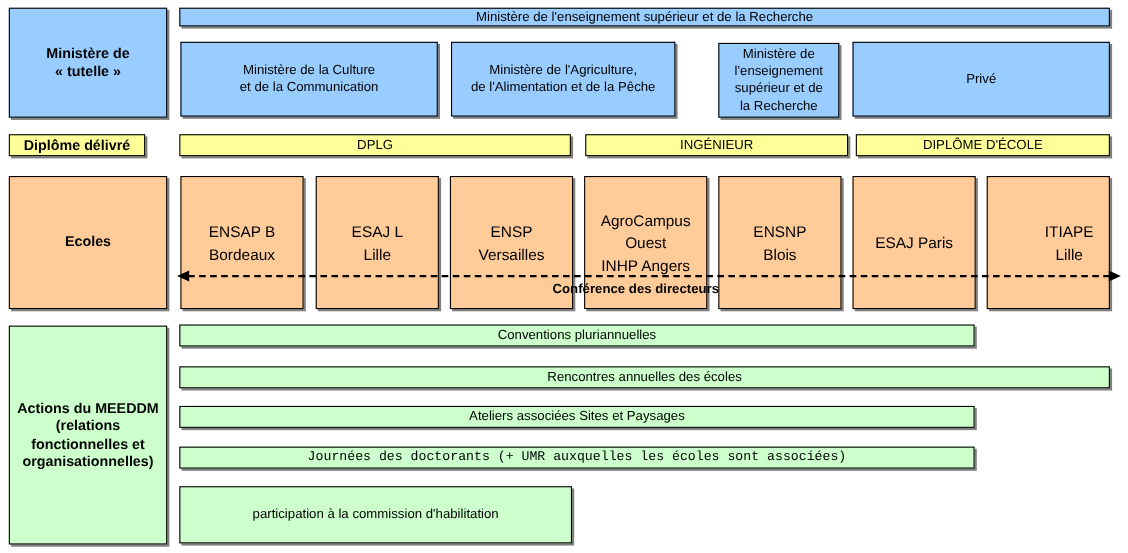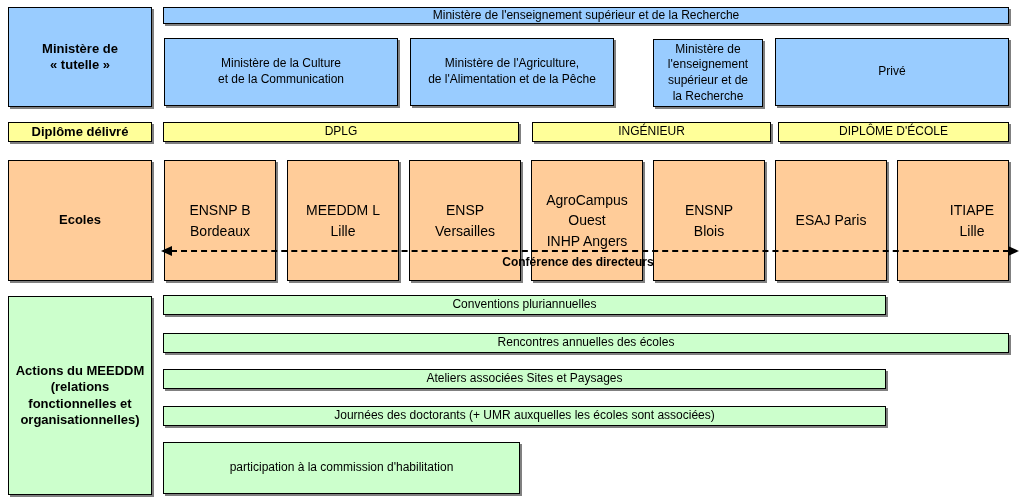"Diplôme délivré" div.box { width: 144px -> 124px }
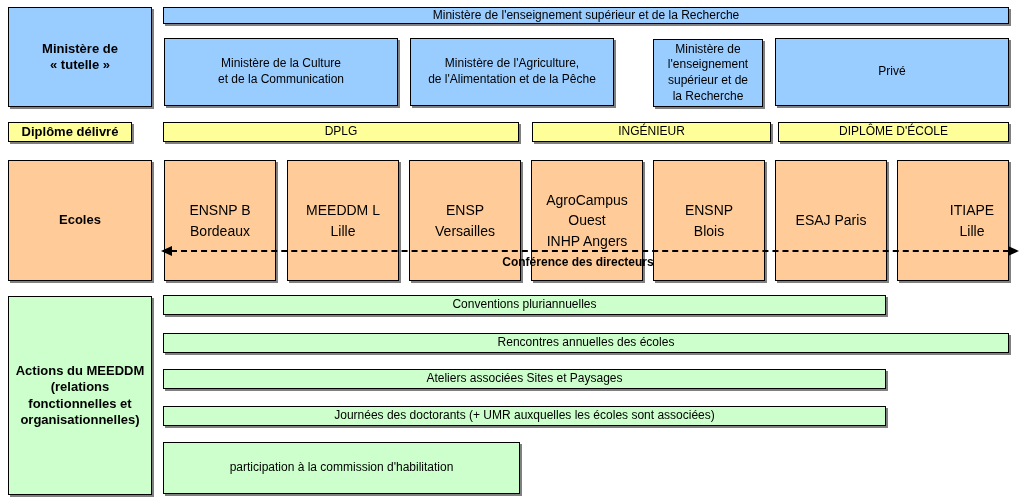"ENSNP B" span { text: ENSNP -> ENSAP }
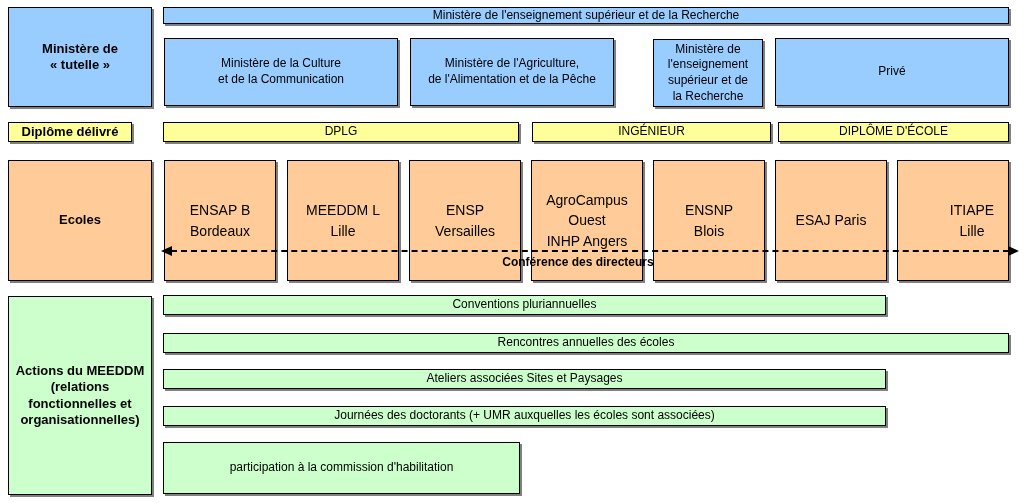"MEEDDM L" span { text: MEEDDM -> ESAJ }
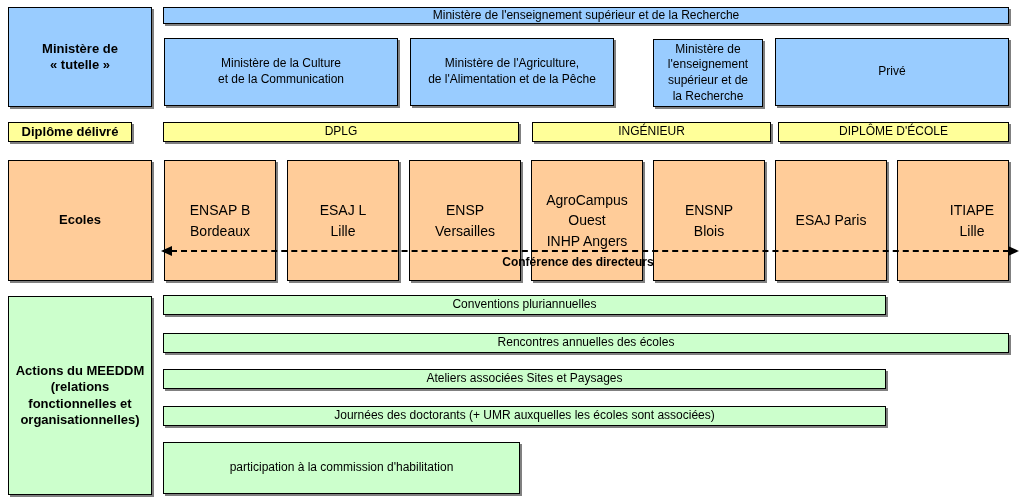"Journées des doctorants (+ UMR" div.box { font-family: none -> Liberation Mono, monospace }
